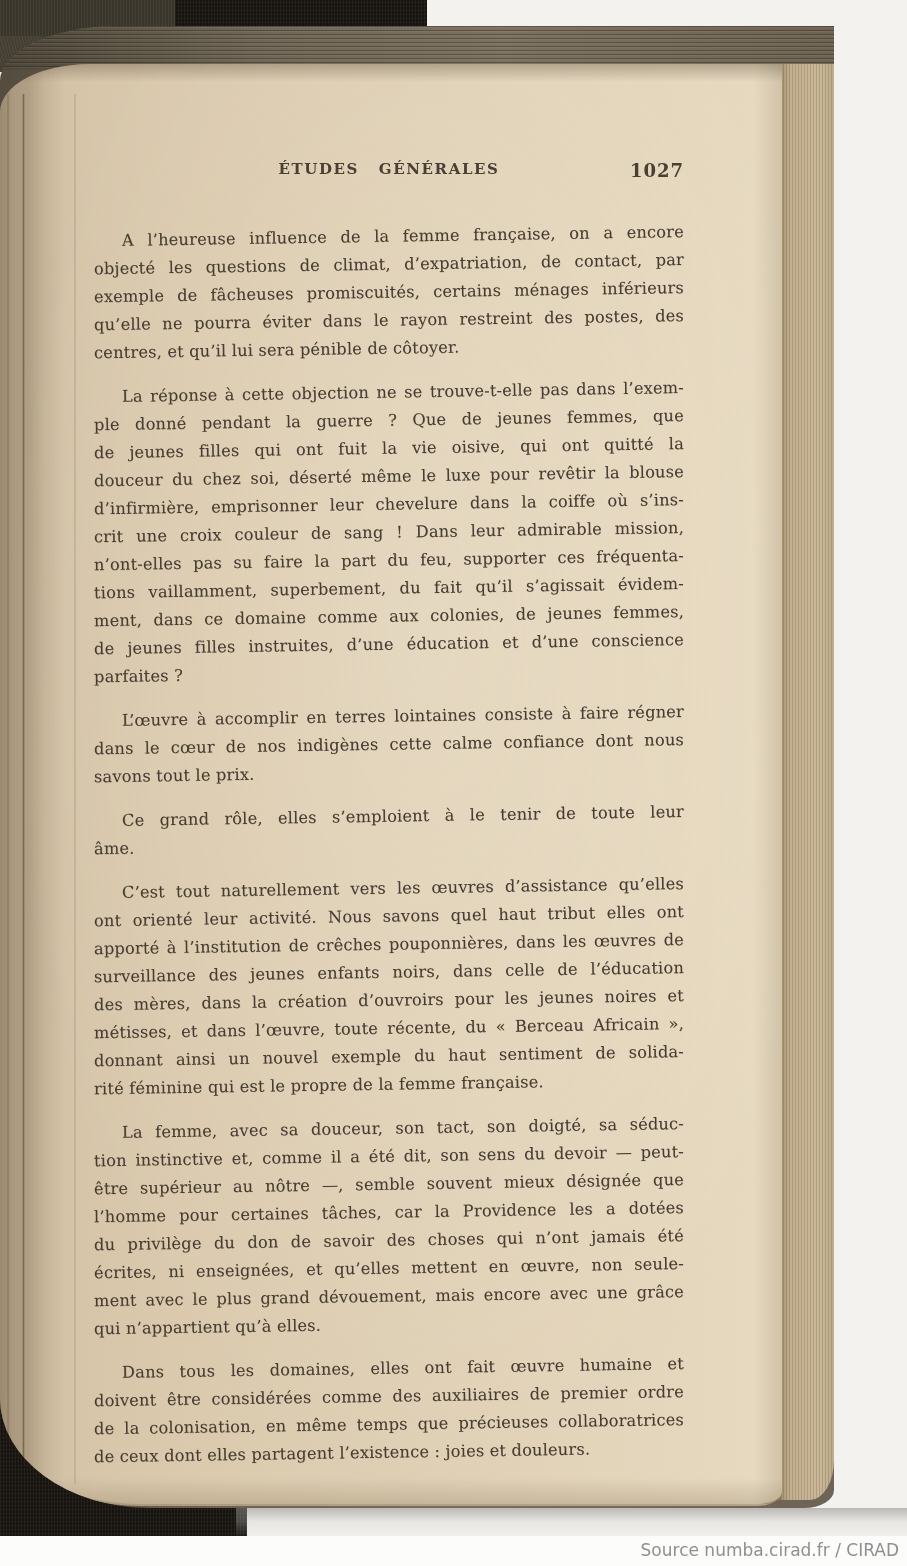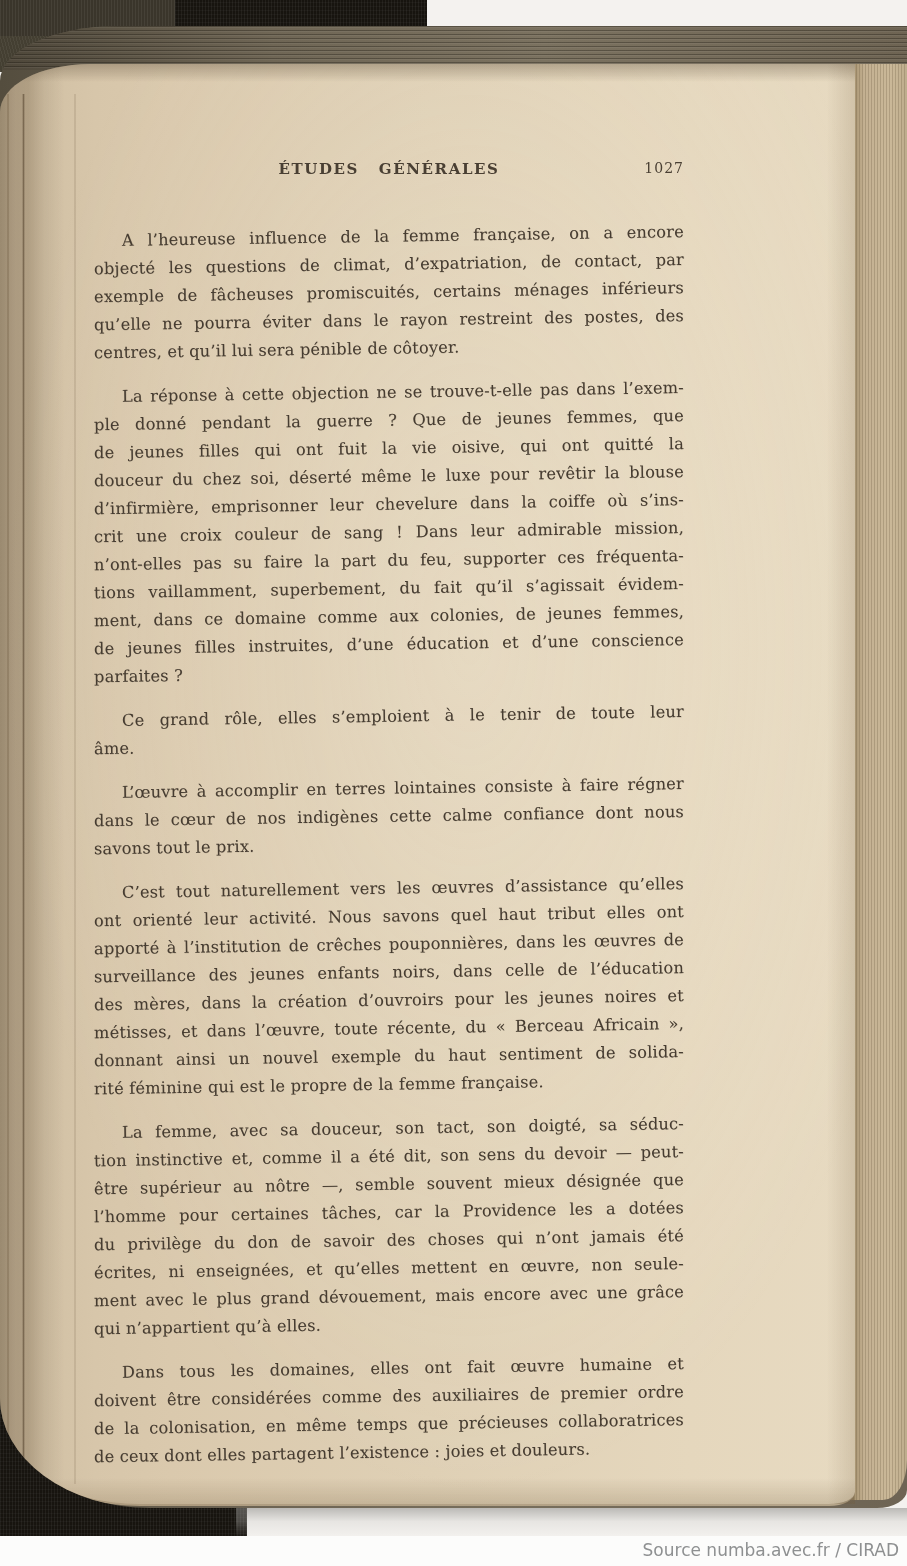"ÉTUDES GÉNÉRALES" .book { width: 907px -> 834px }
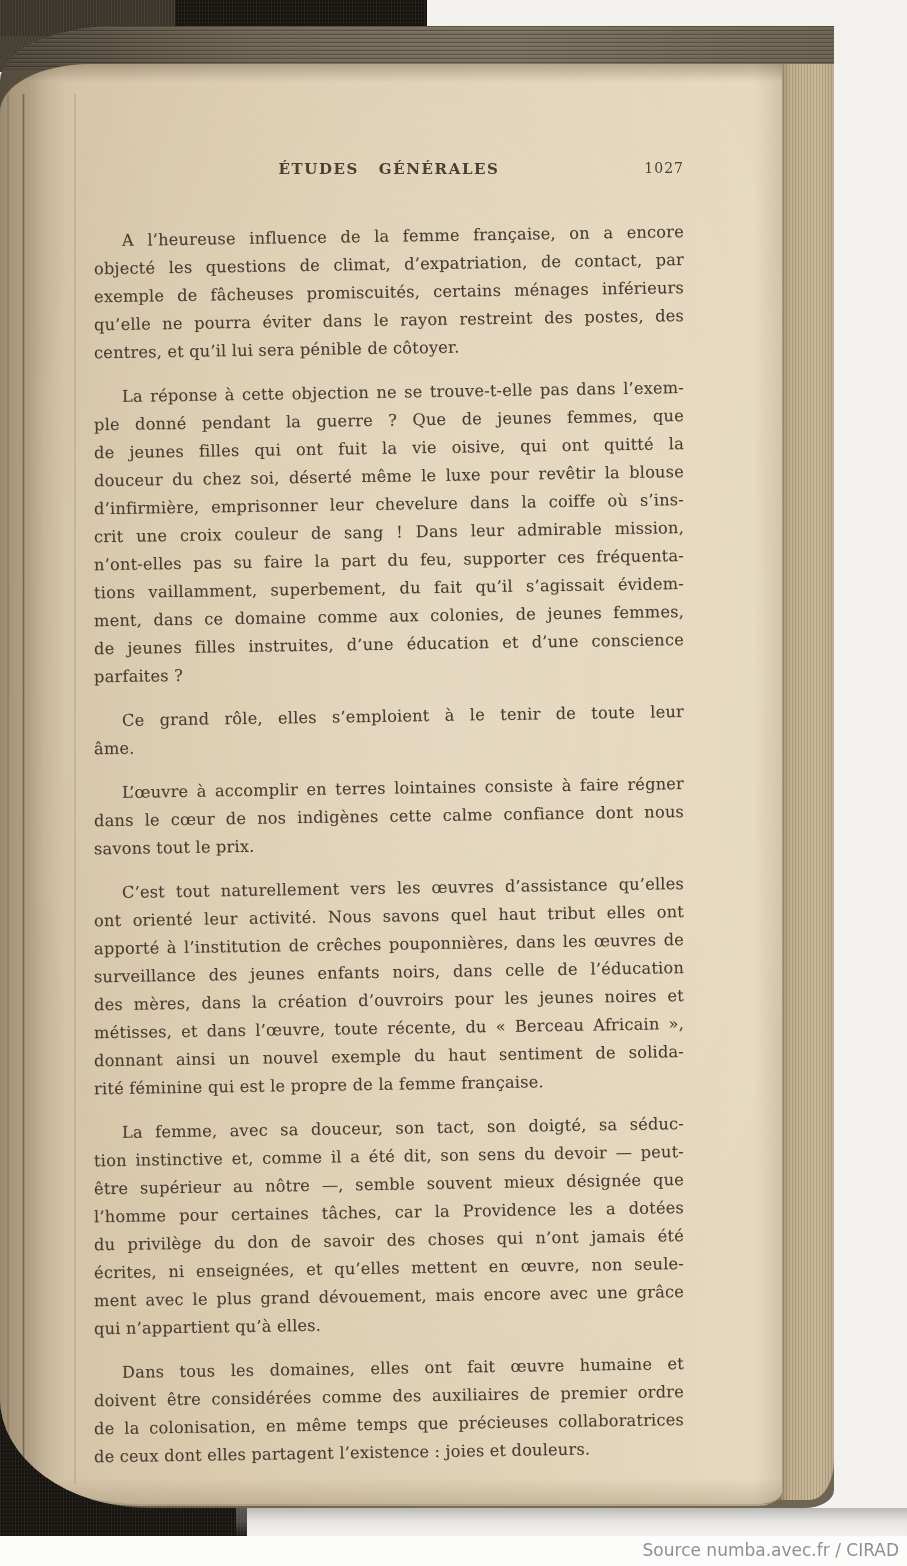"1027" .header-num { font-size: 14px -> 18px; font-weight: 400 -> 700 }
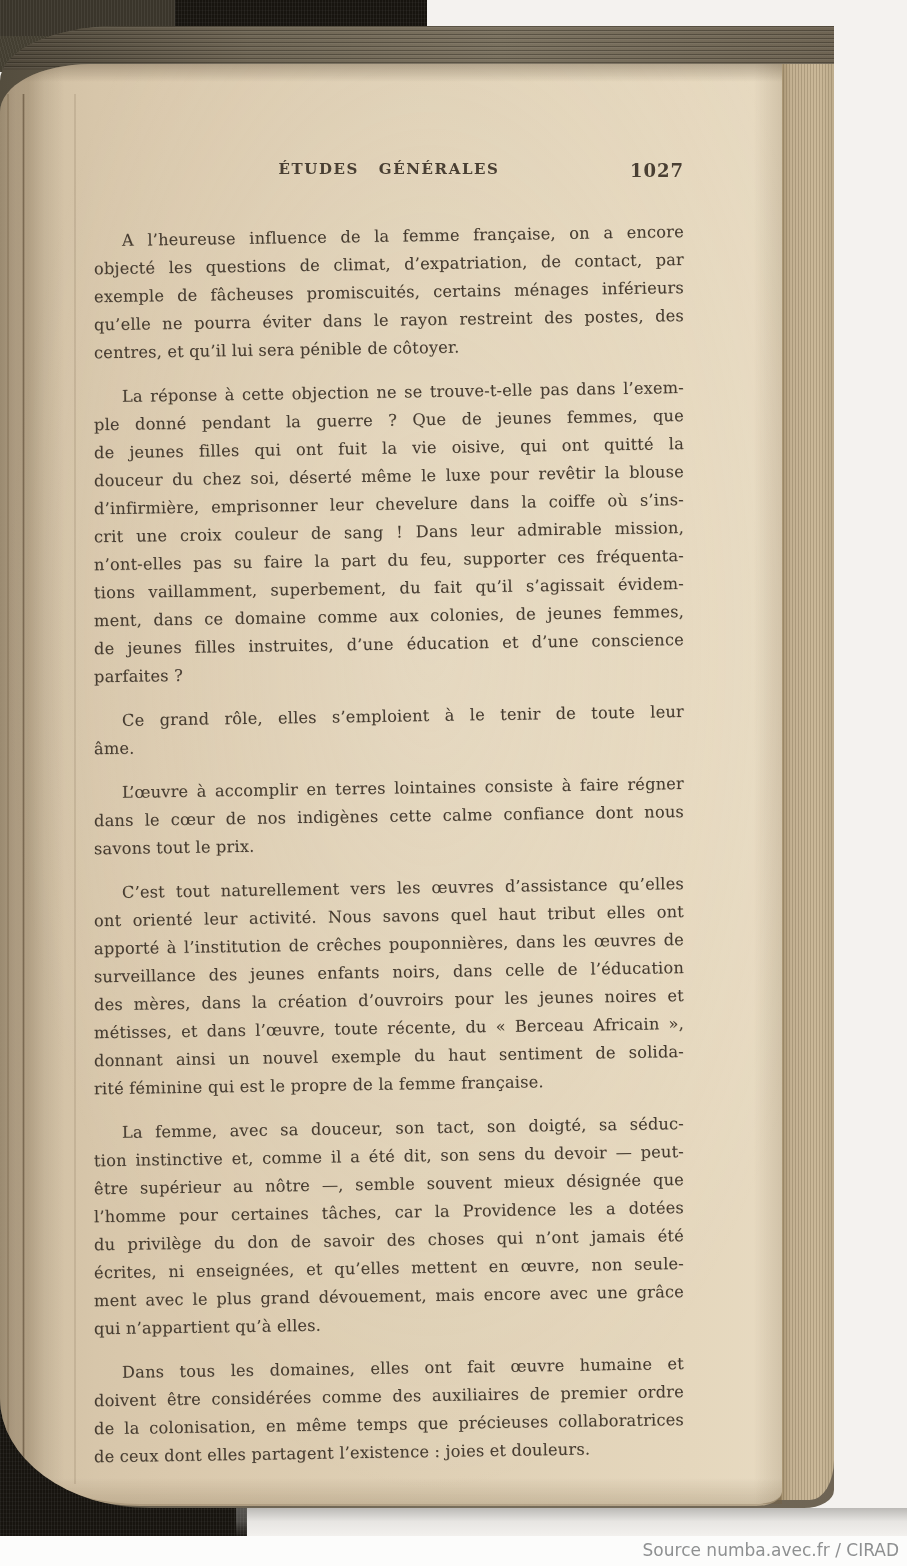"Ce grand rôle, elles s’emploient" div.para { order: before "L’œuvre à accomplir en terres" -> after "L’œuvre à accomplir en terres" }
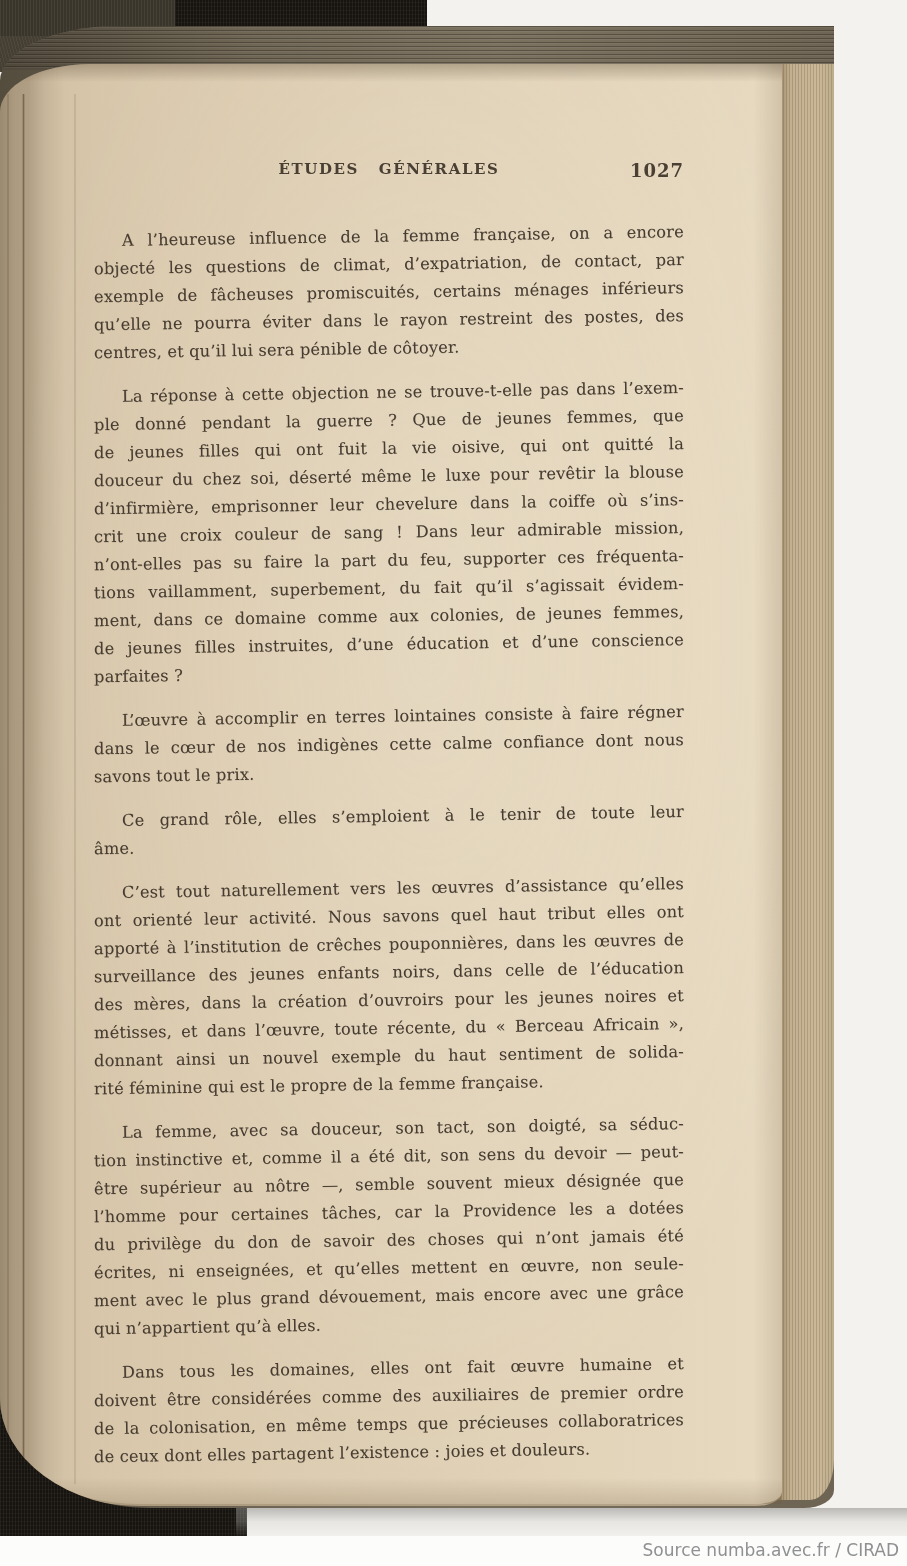"Source numba.avec.fr / CIRAD" div.watermark { text: numba.avec.fr -> numba.cirad.fr }
